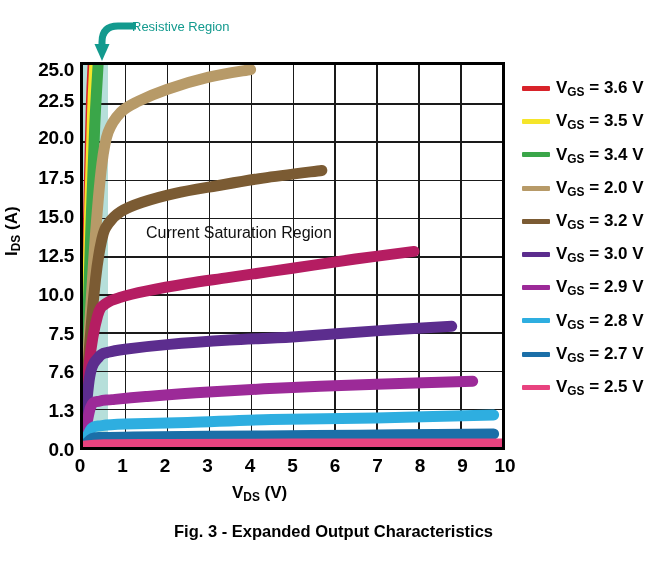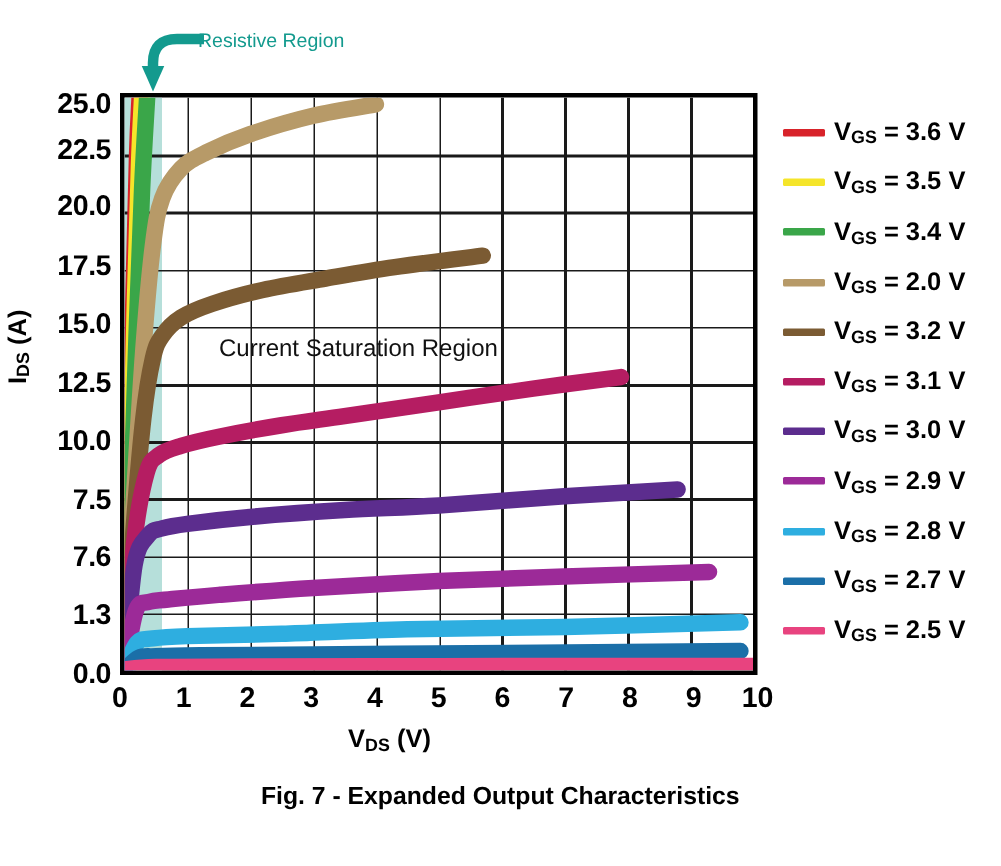"VGS = 3.1 V" div.legend-item { html: <div> <span></span> <span><span>V</span><span>GS</span><span> = 3.1 V</span></span> </div> -> none }
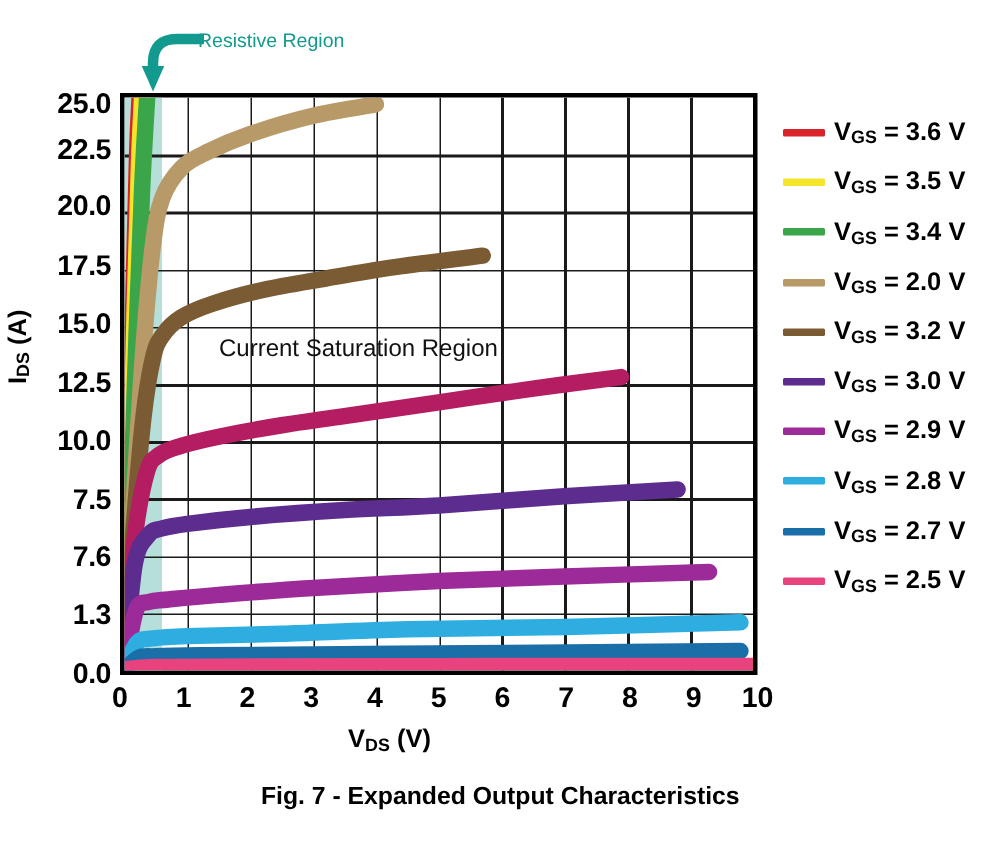"Fig. 7 - Expanded Output" div { text: 7 -> 3 }
